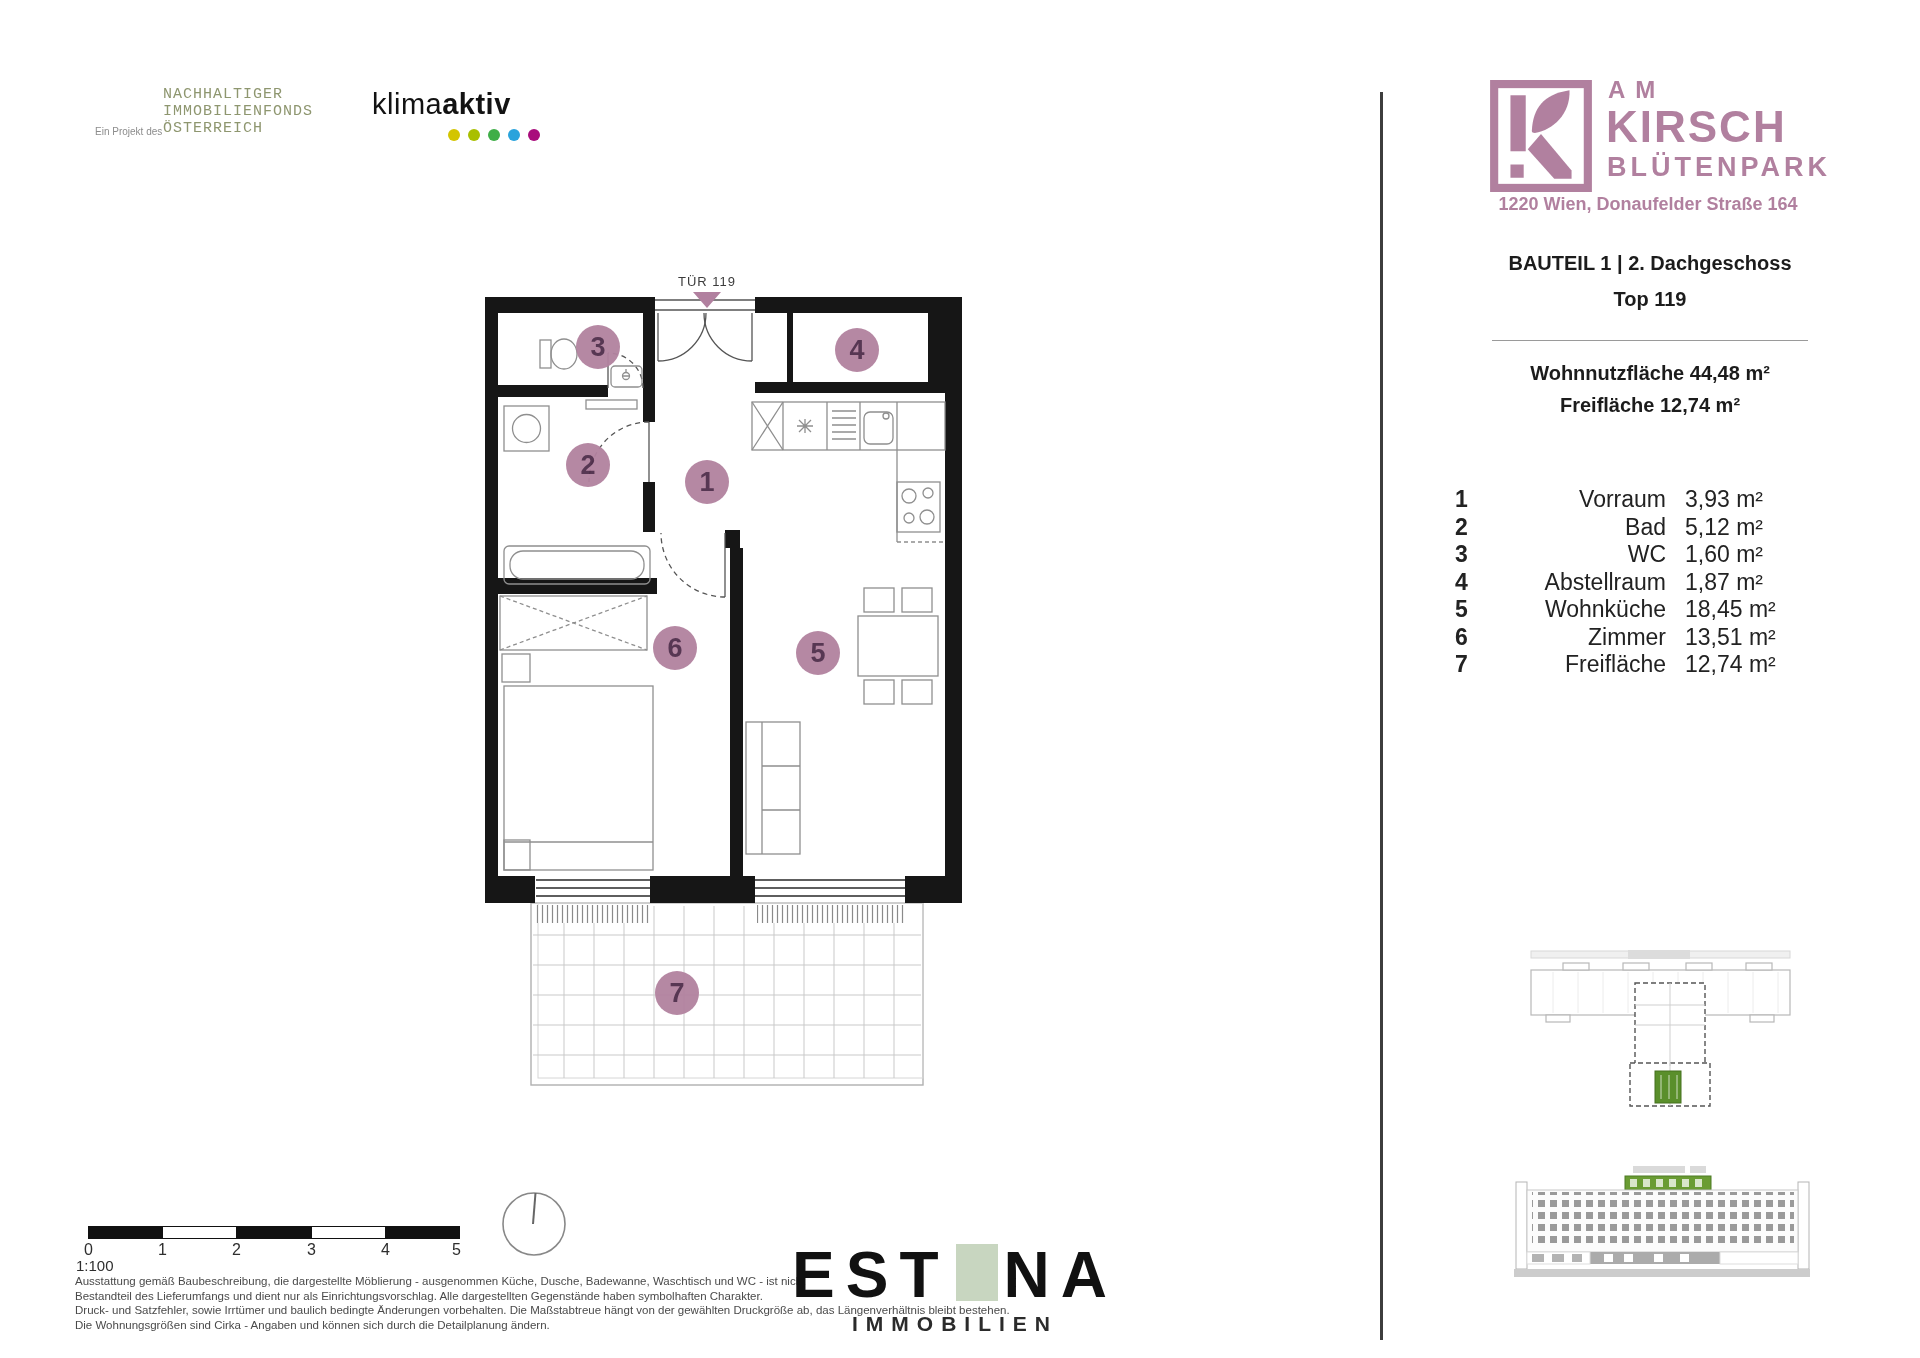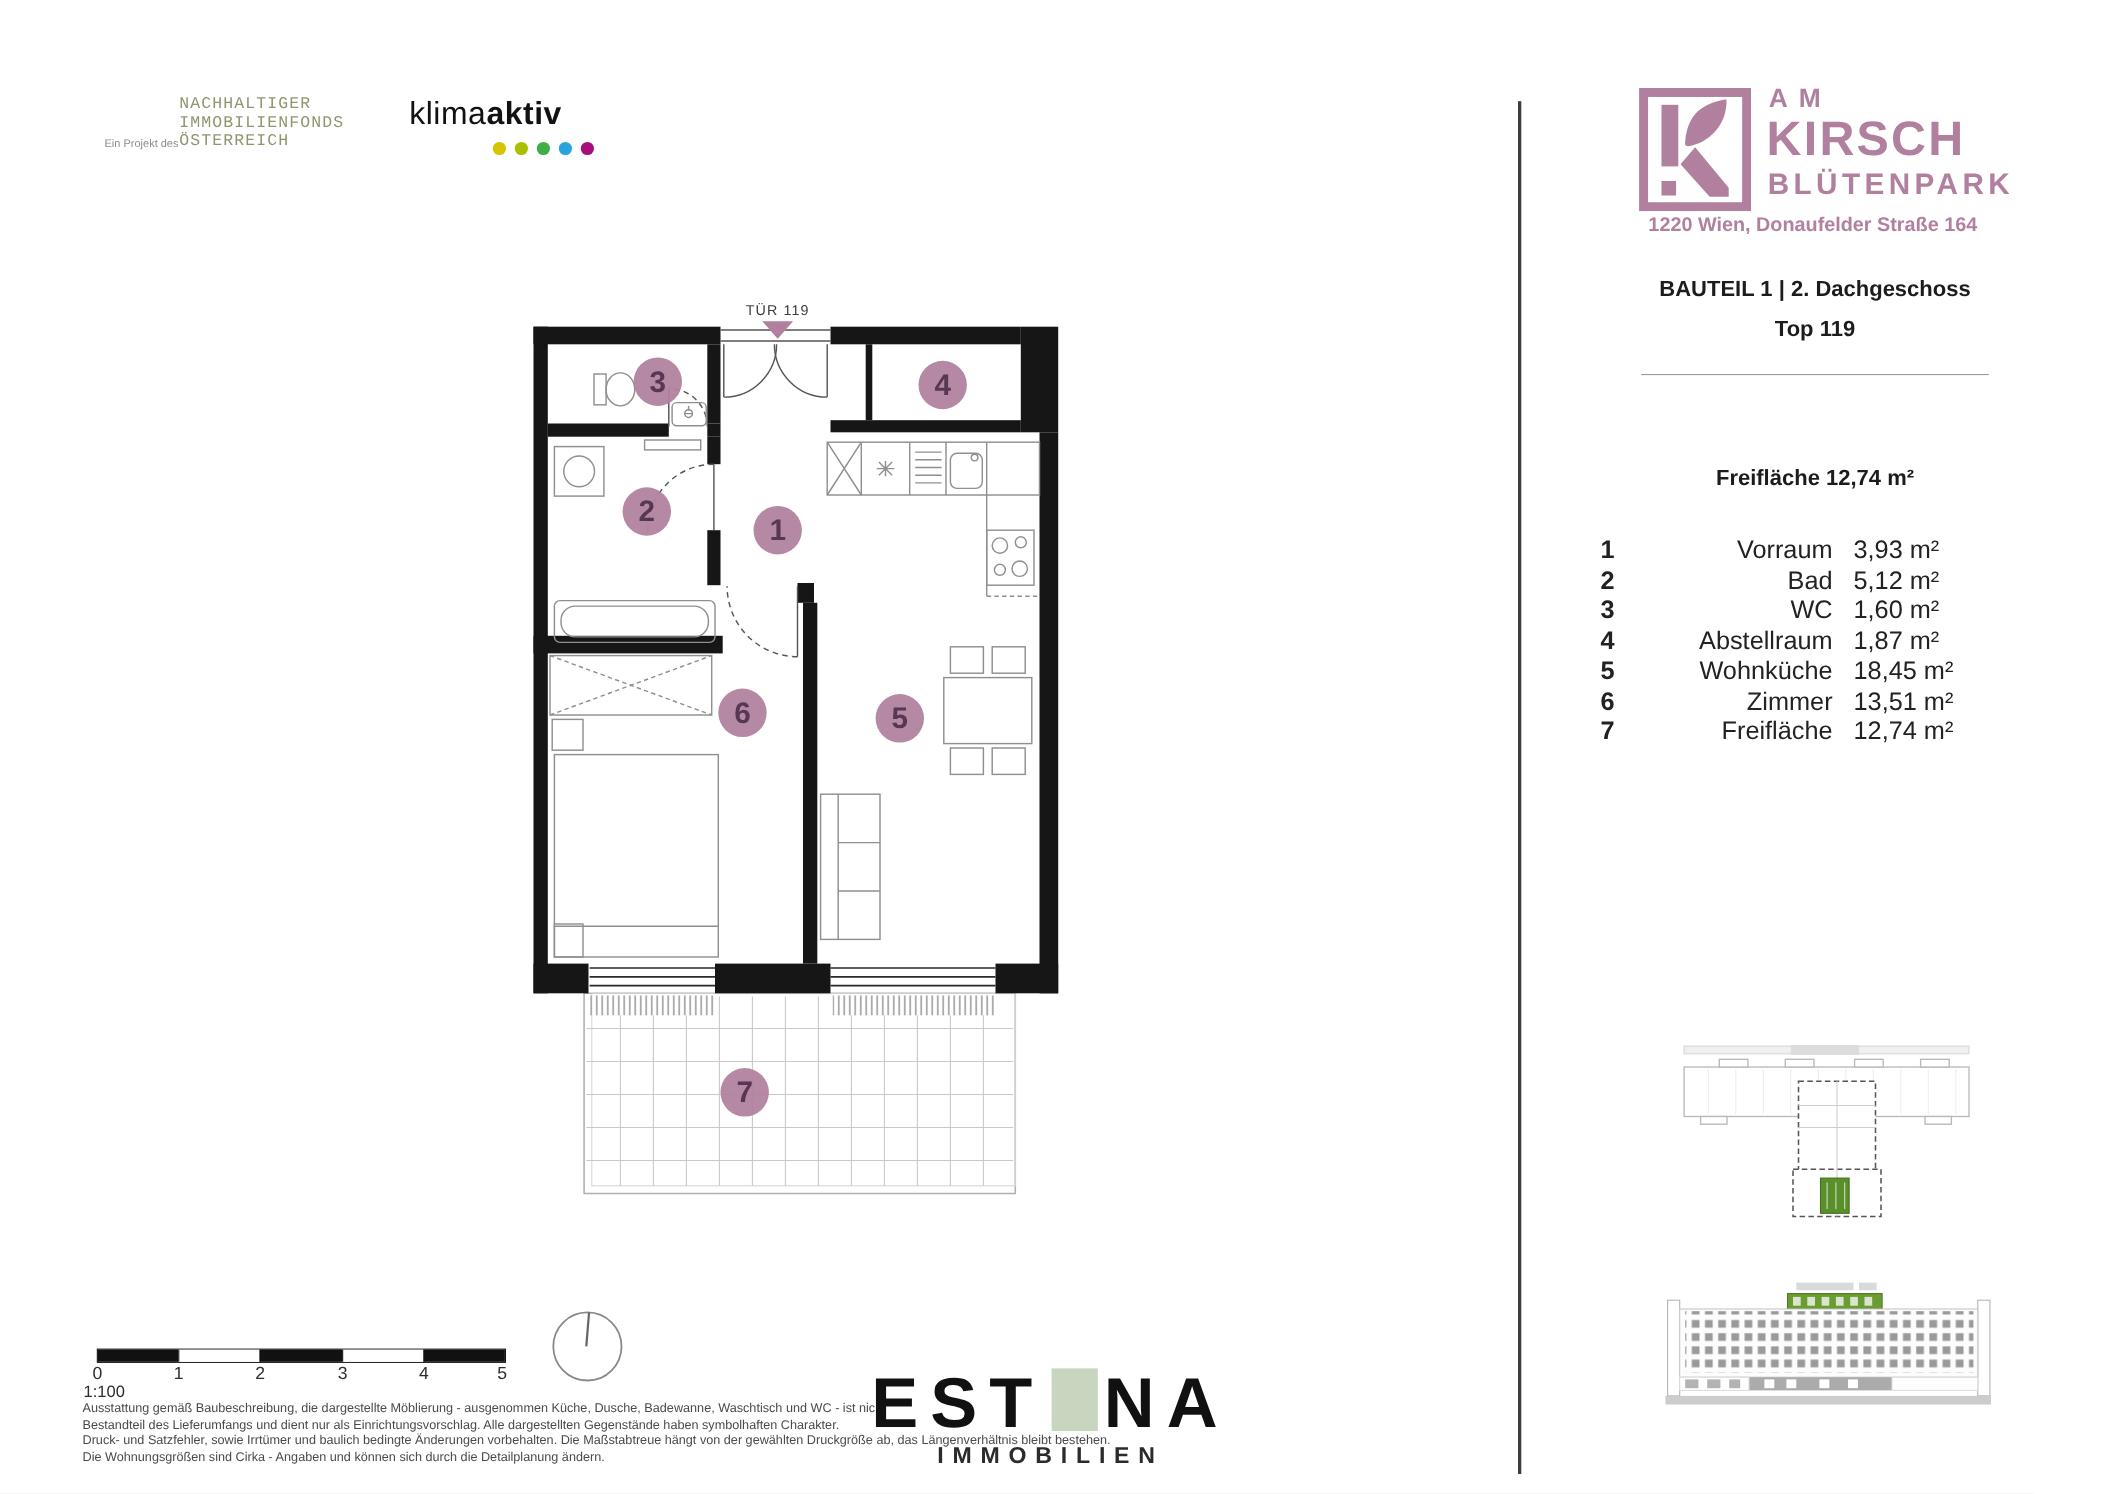"Wohnnutzfläche 44,48 m²" div.abs { html: none -> <div>Wohnnutzfläche 44,48 m²</div> }
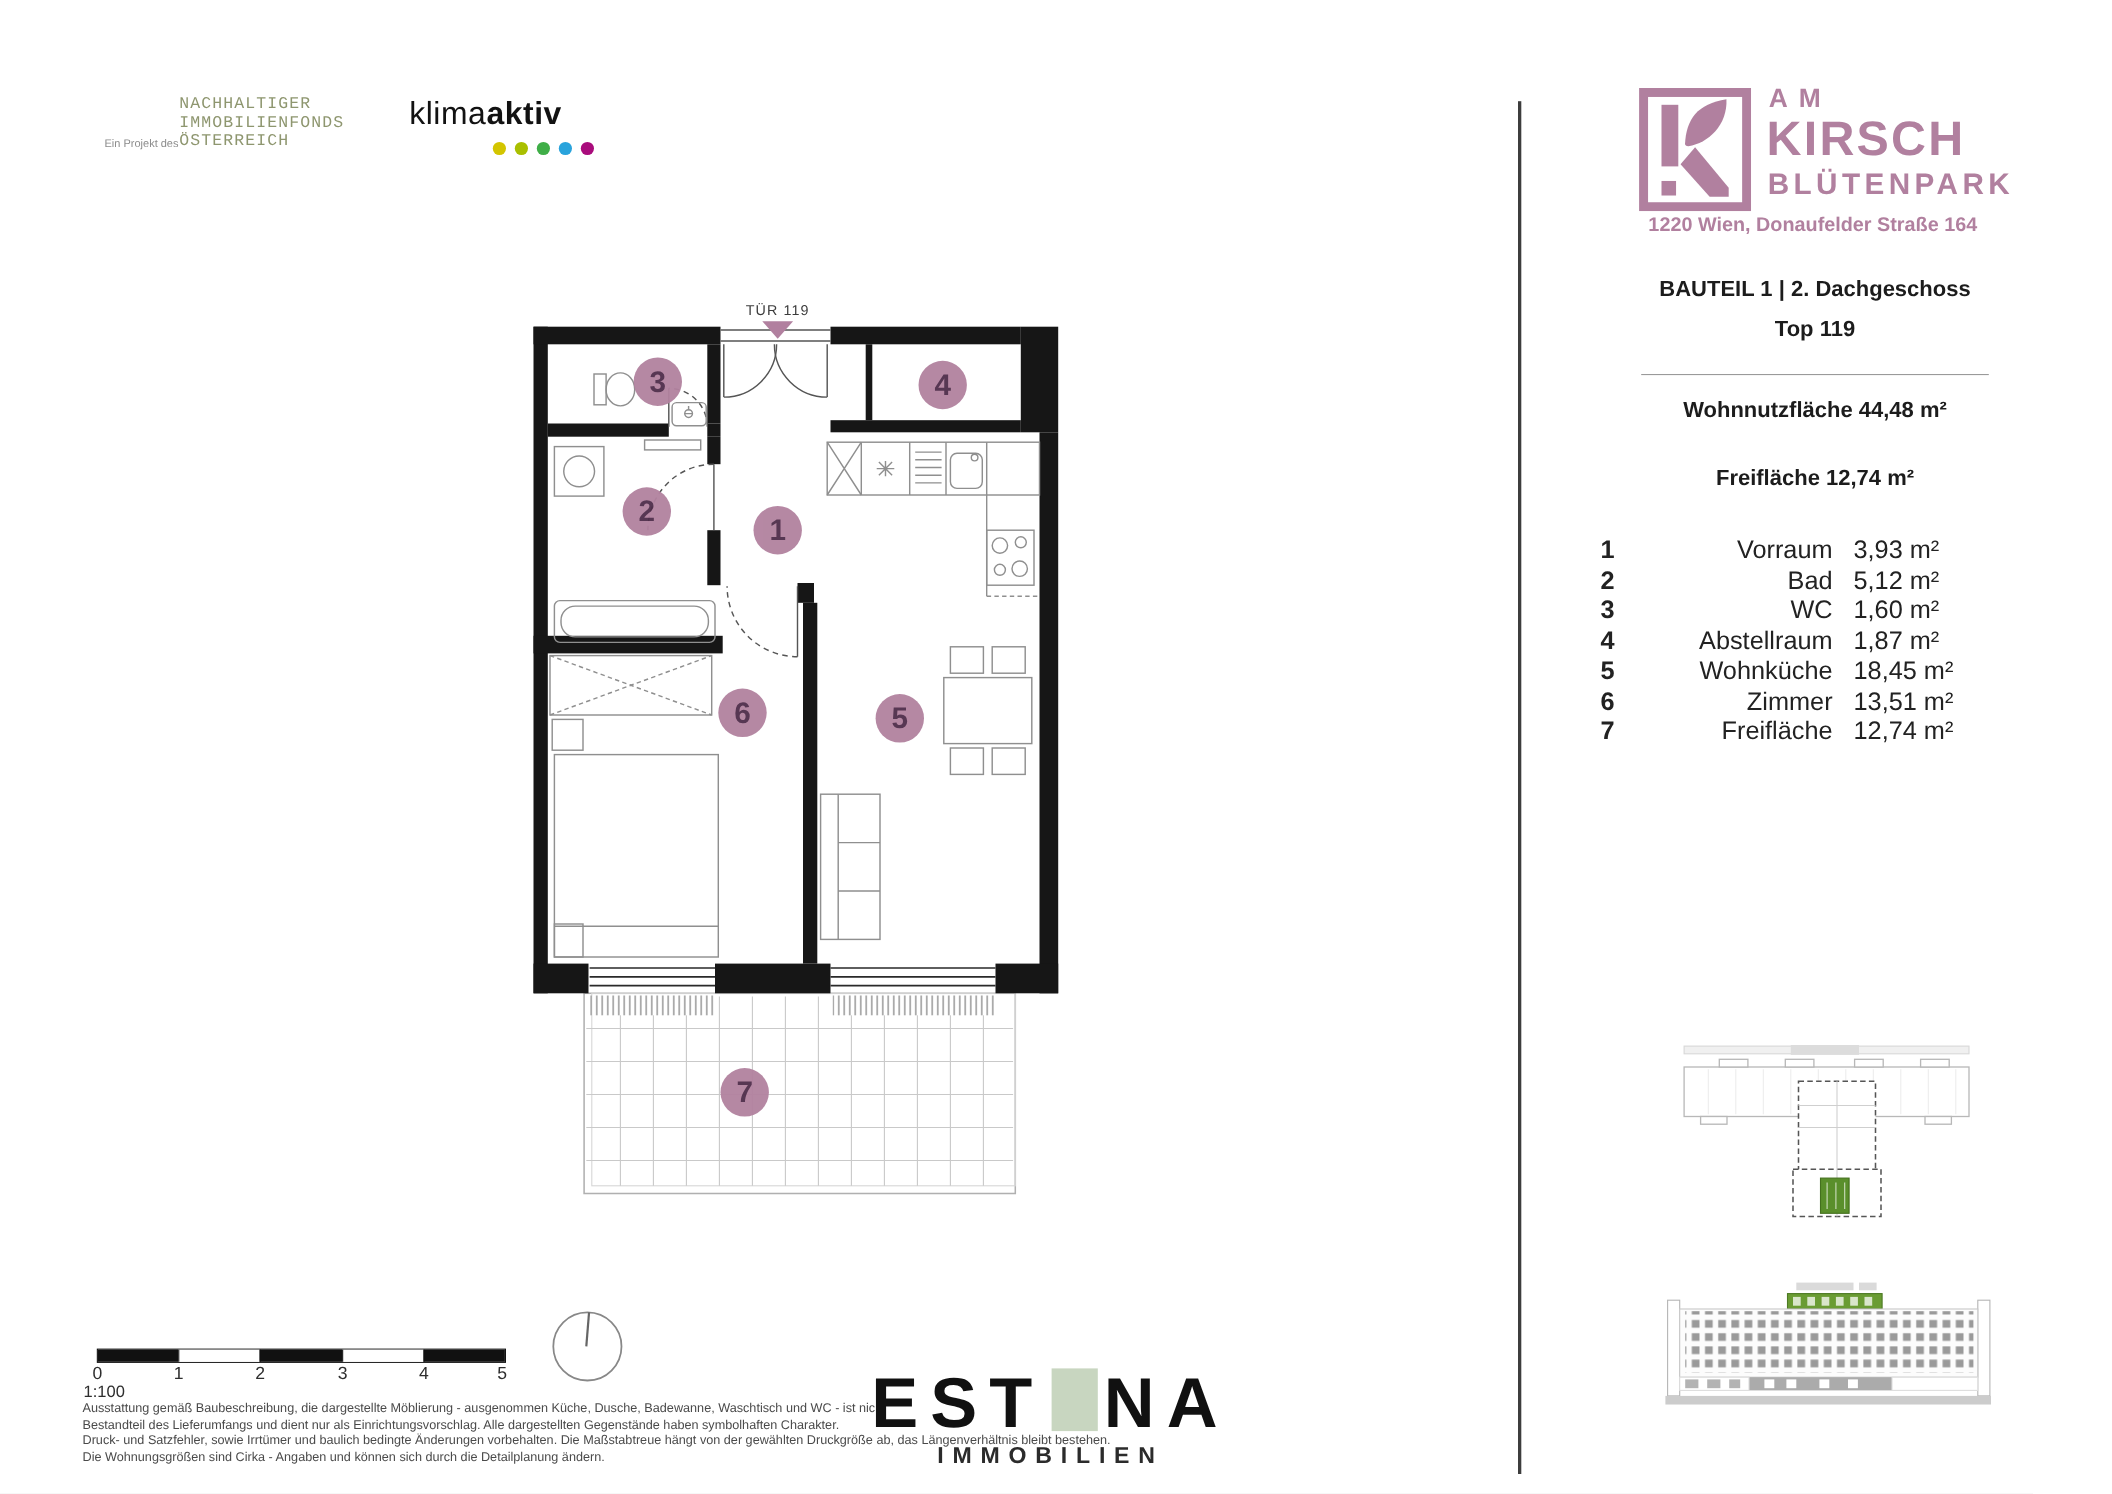"Freifläche 12,74 m²" div.abs { margin-top: 30px -> none }
